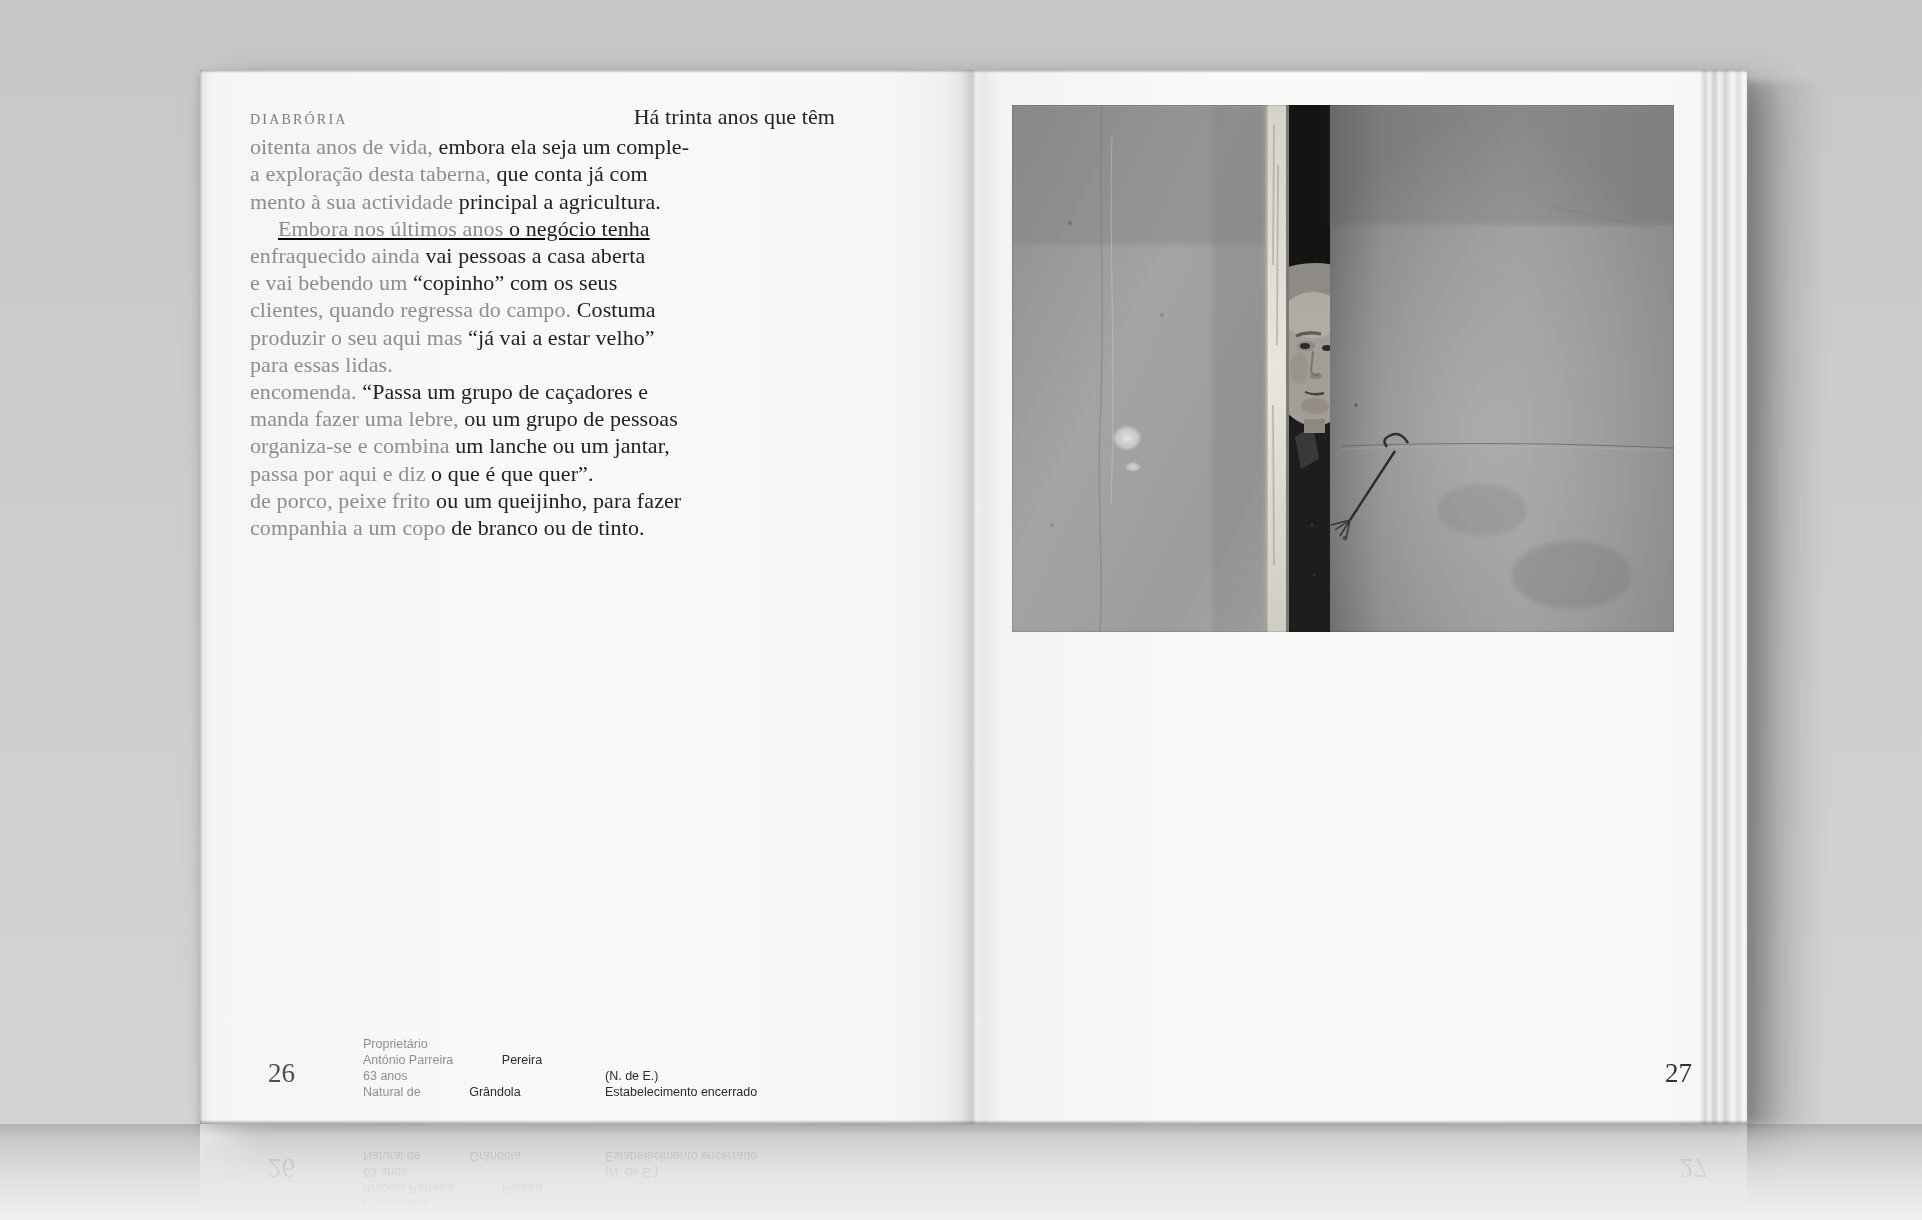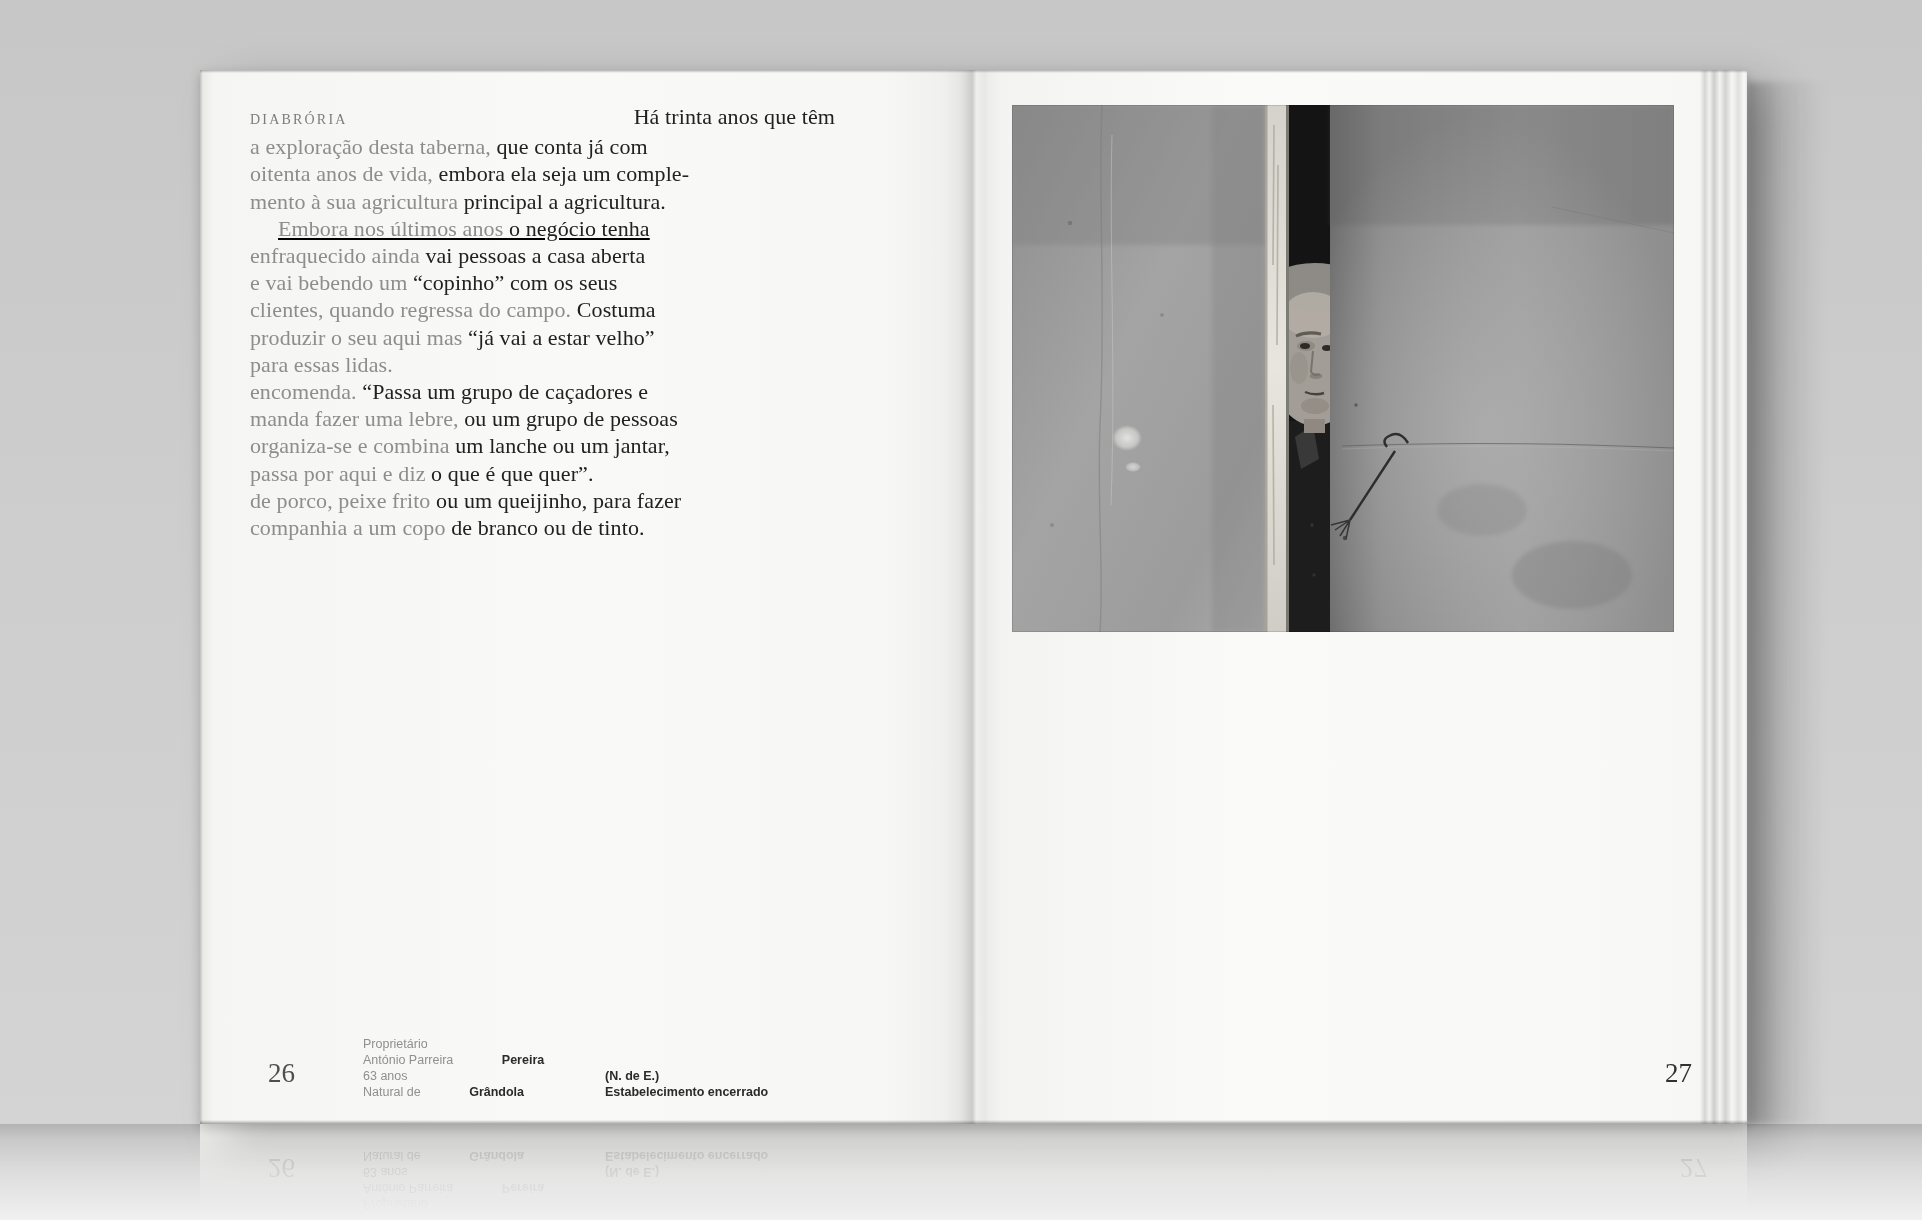"a exploração desta taberna, que" div.bline { order: before "oitenta anos de vida, embora" -> after "oitenta anos de vida, embora" }
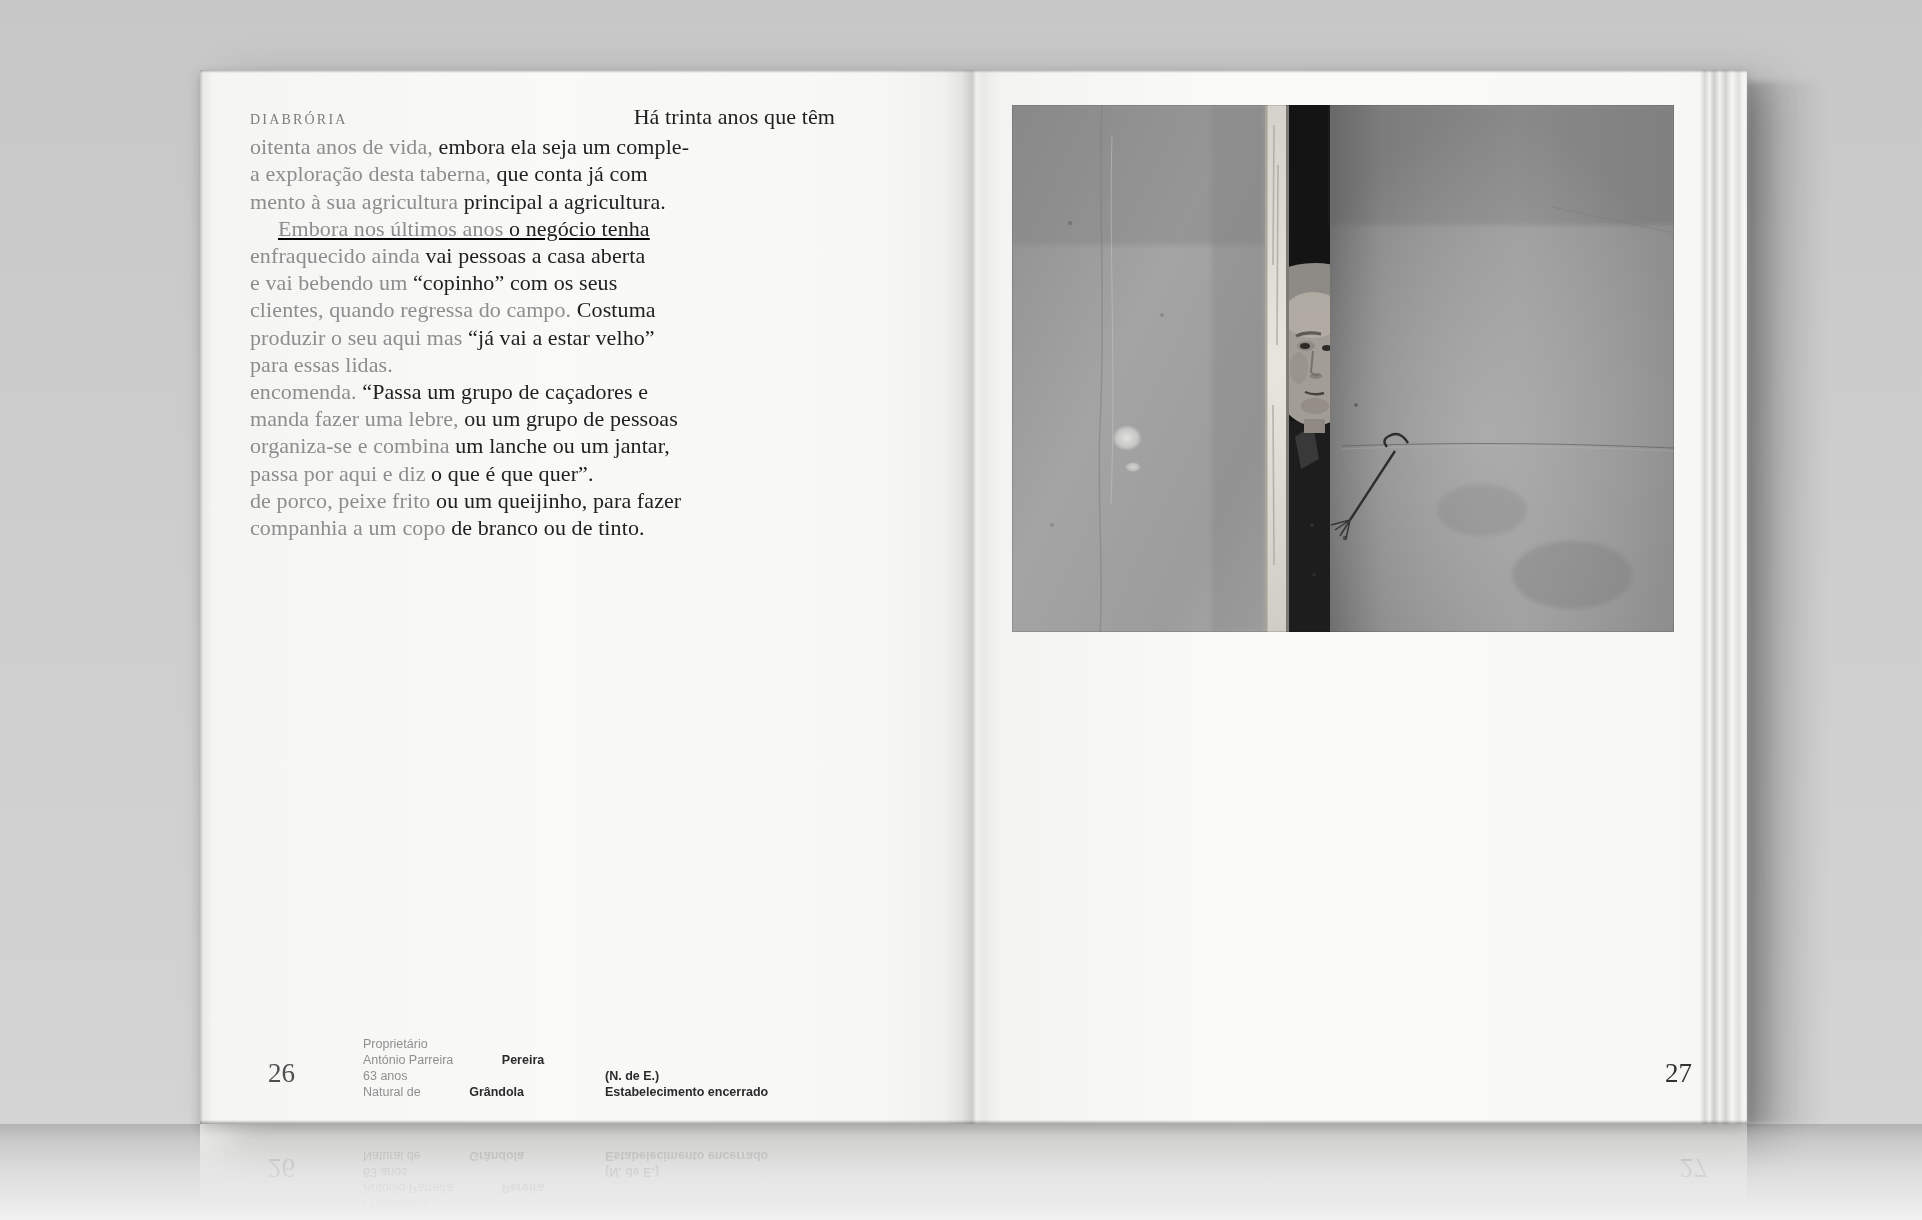"mento à sua agricultura" span.sg { text: agricultura -> actividade }
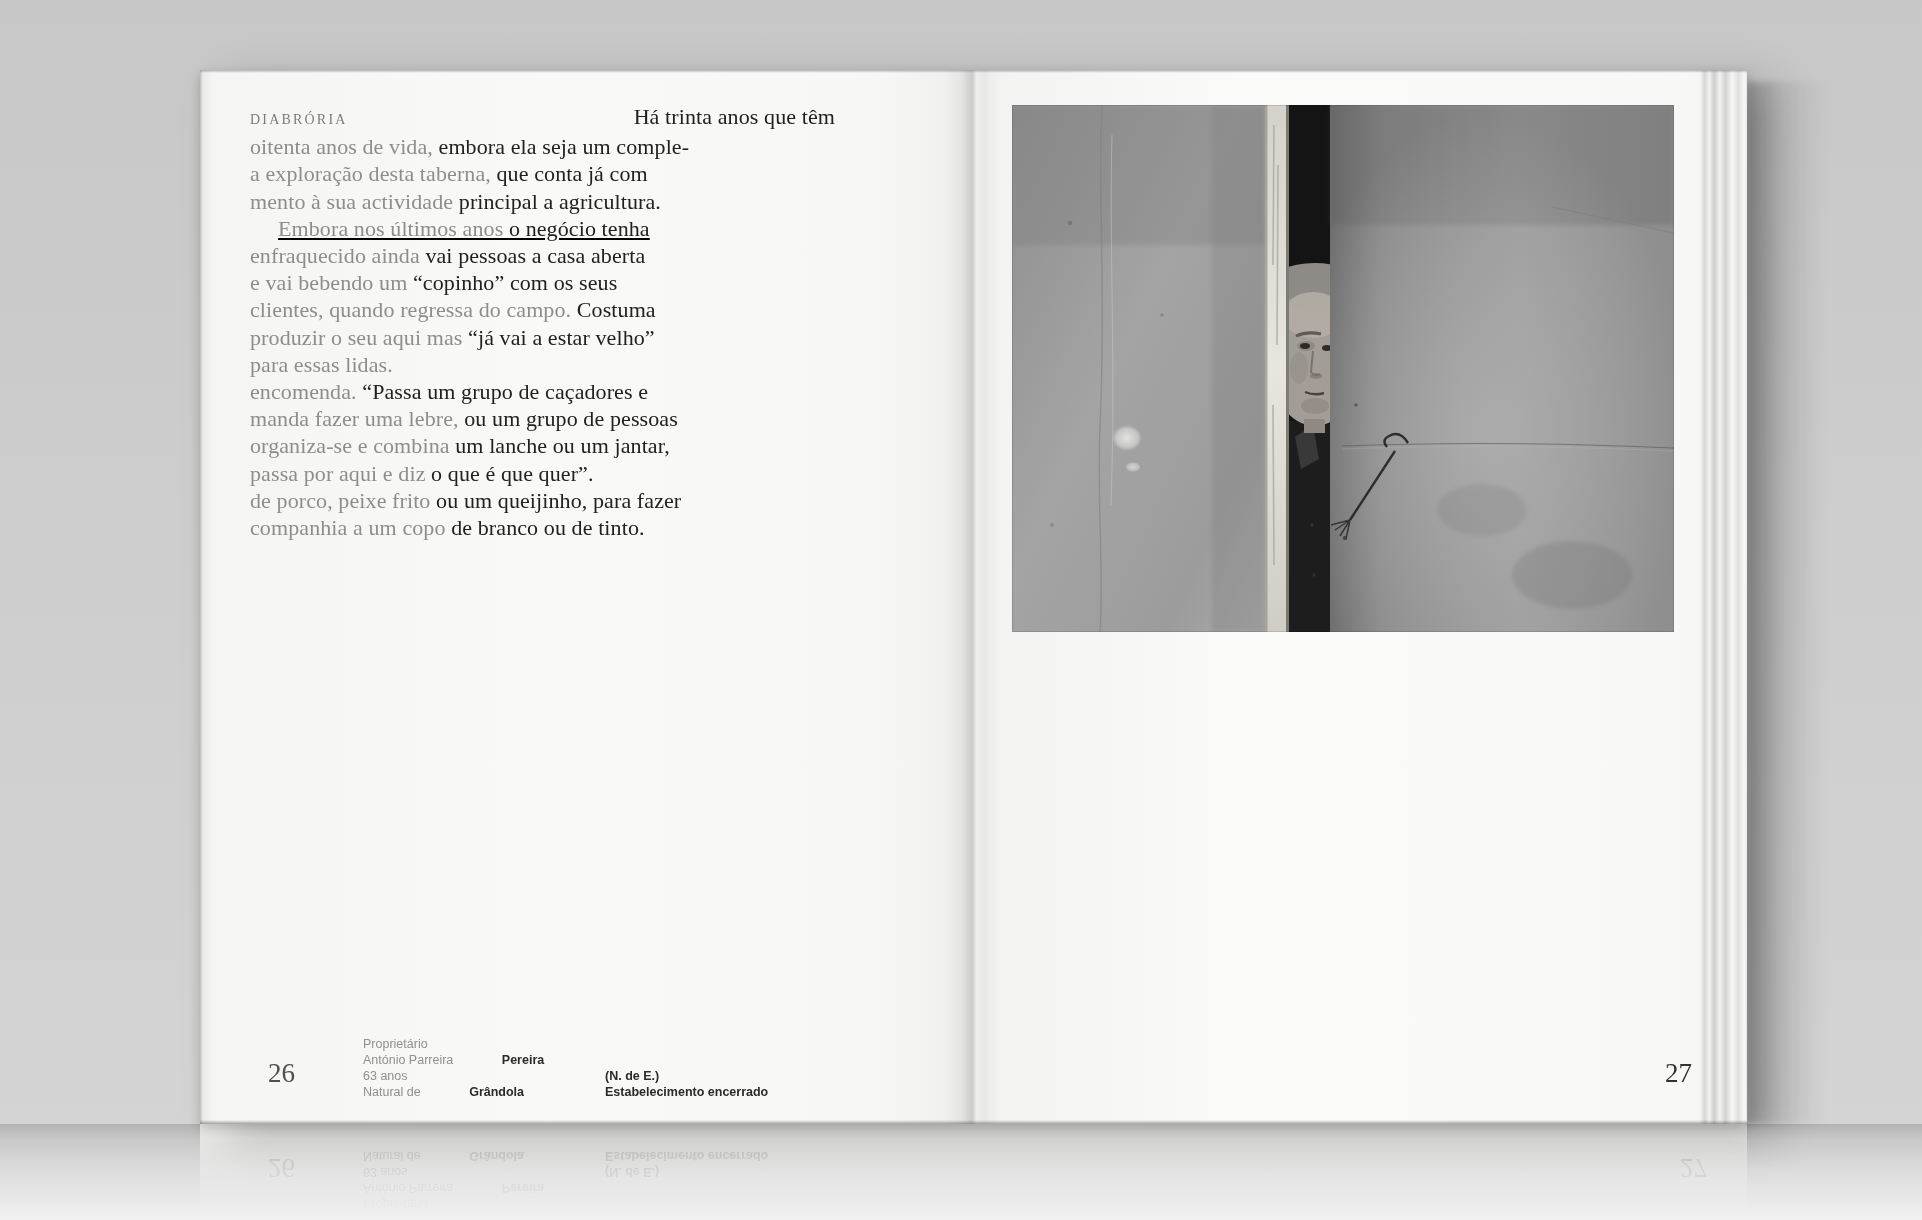"Pereira" .cb { font-weight: bold -> normal }
